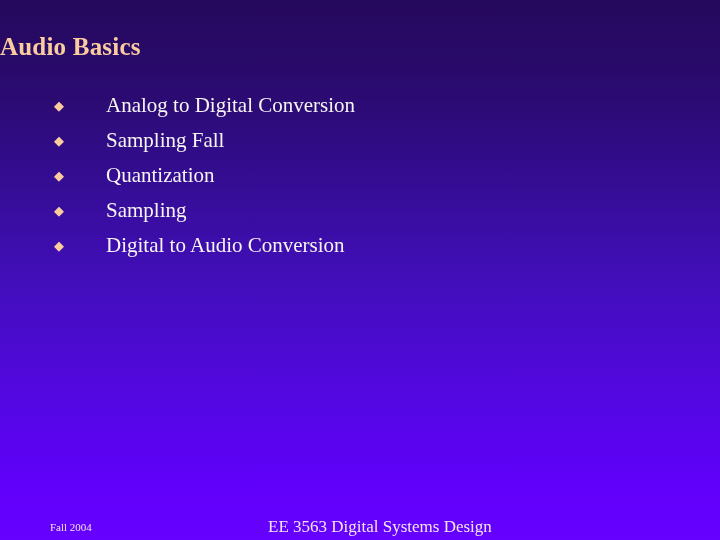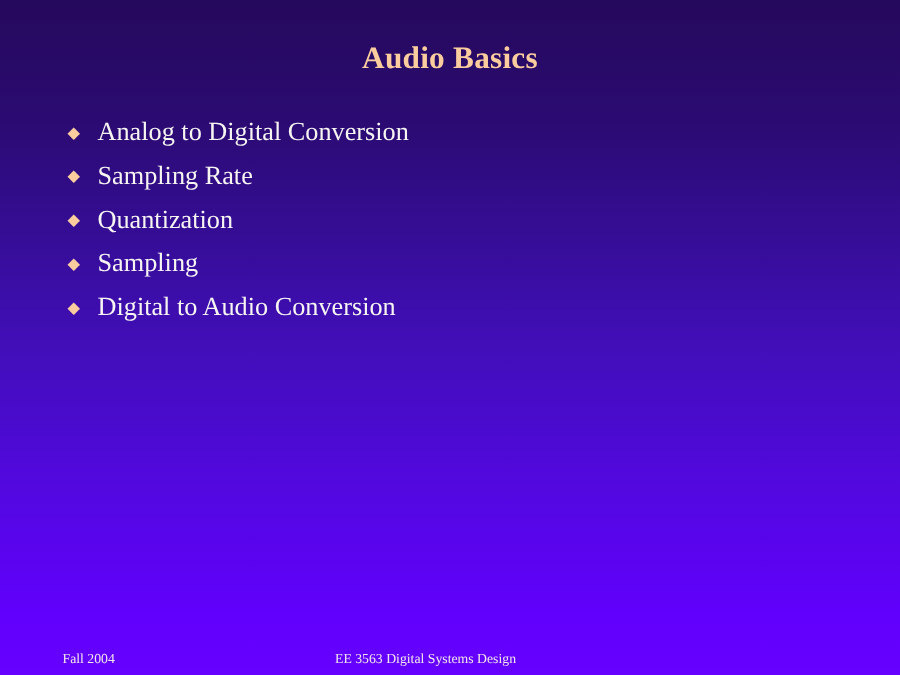"Audio Basics" .slide-title { text-align: center -> left }
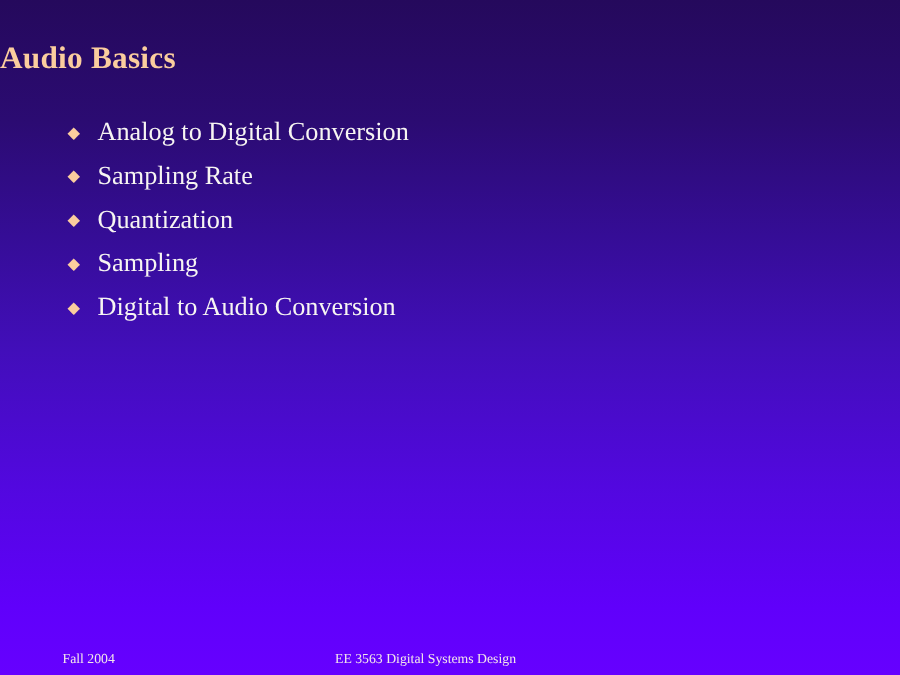"Analog to Digital Conversion" .bullet-text { margin-left: none -> 28px }
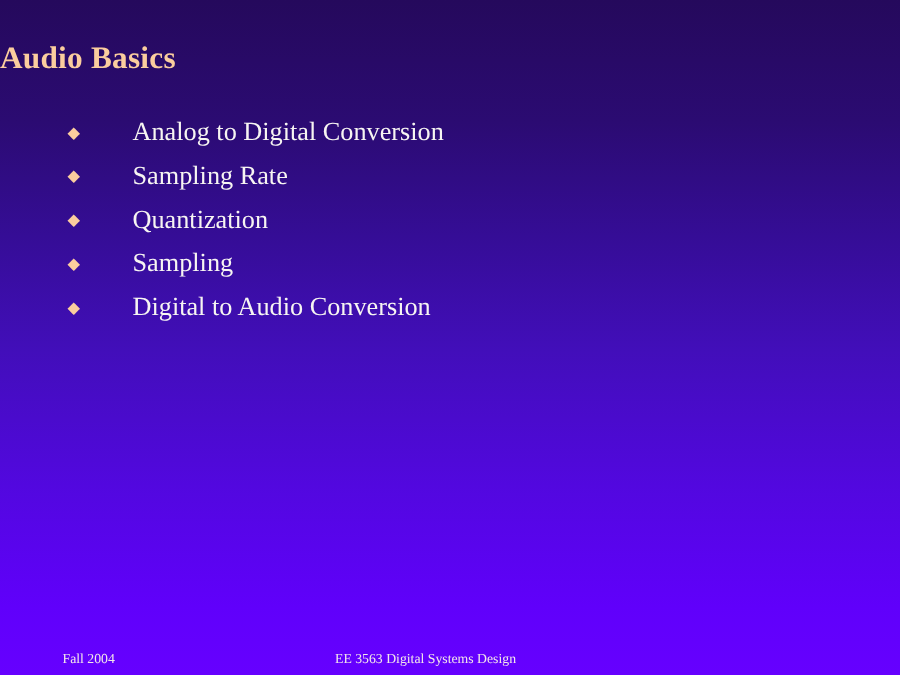"Sampling Rate" span.bullet-text { text: Rate -> Fall }
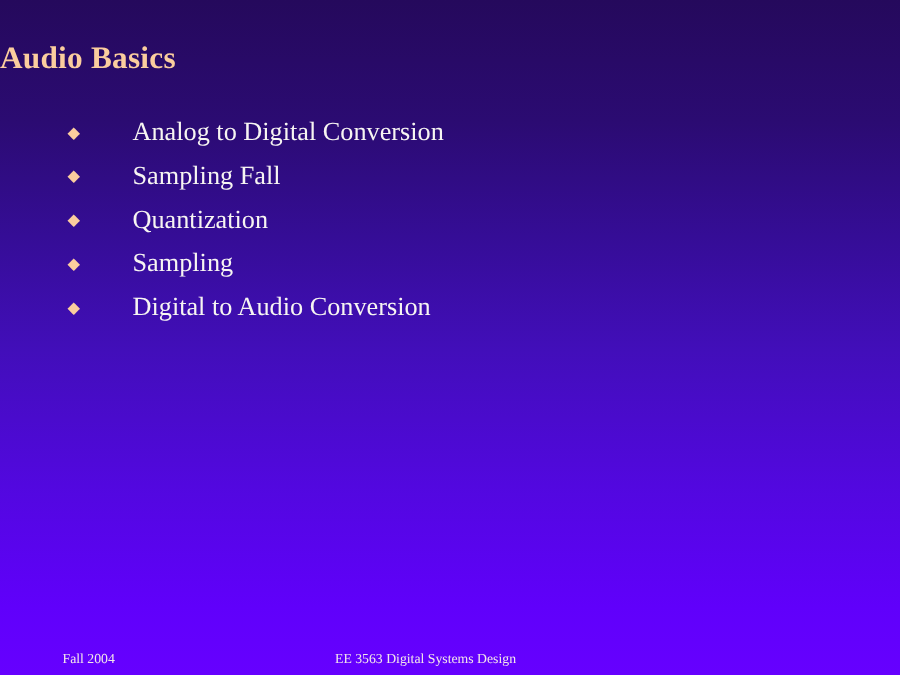"EE 3563 Digital Systems Design" .footer-center { font-size: 11px -> 17px }
